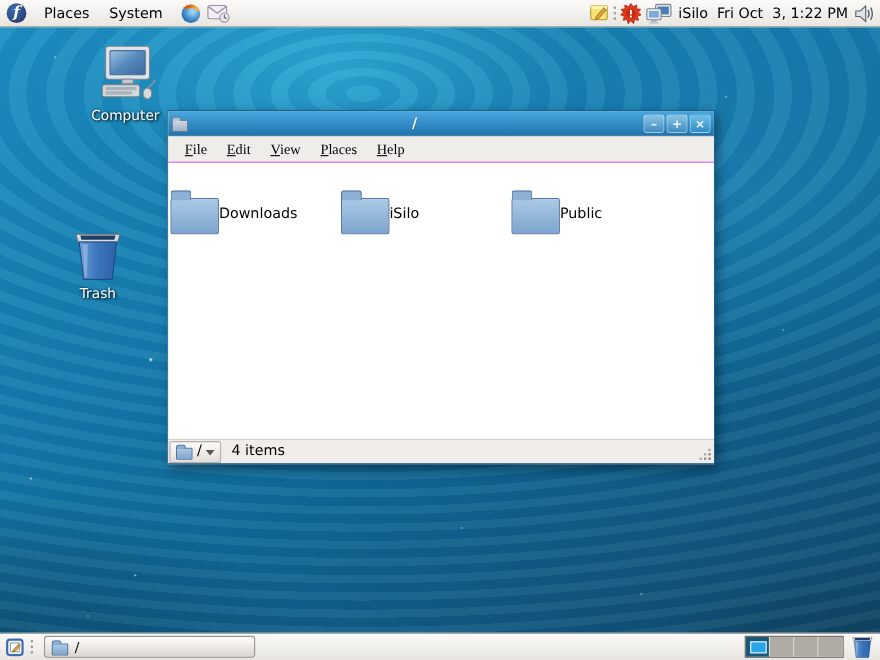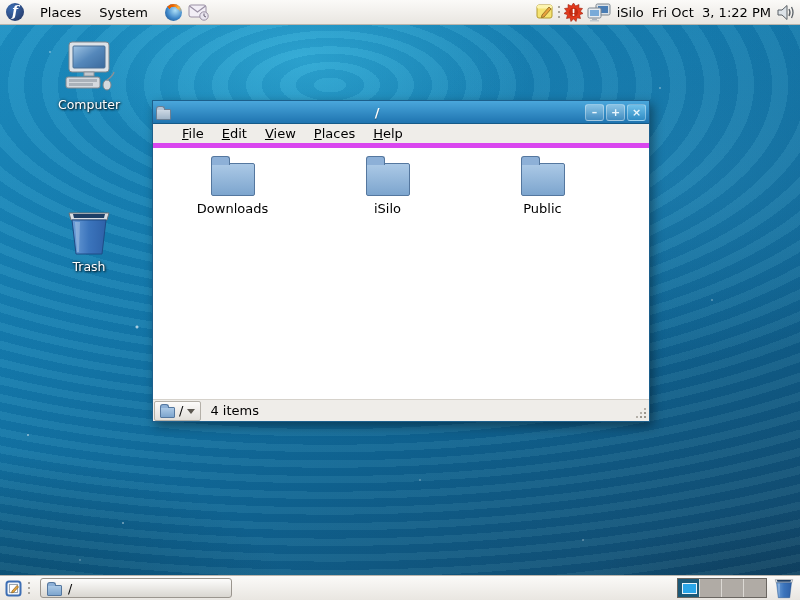"Computer" div.dicon { align-items: none -> flex-end }
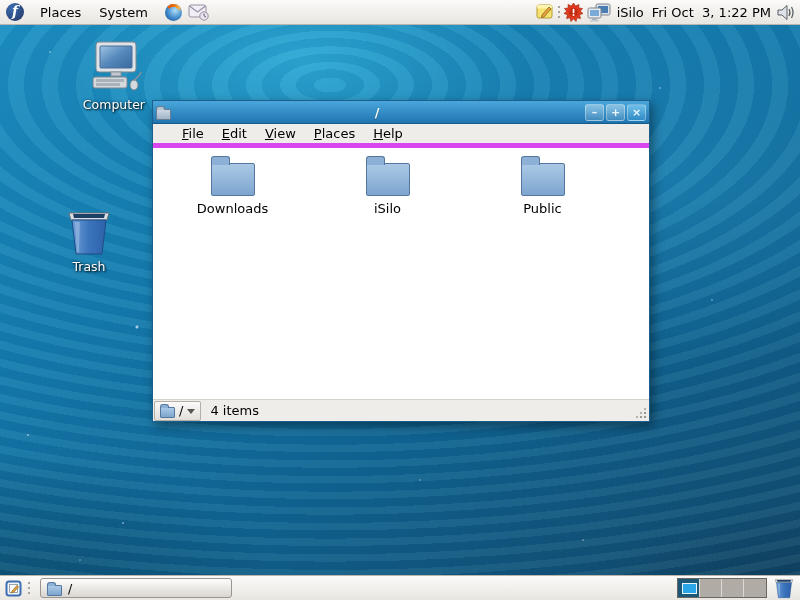"File" .menubar { border-bottom: 5px solid #d946ef -> 1px solid #d946ef; font-family: none -> Liberation Serif, serif; padding-left: 20px -> 6px }
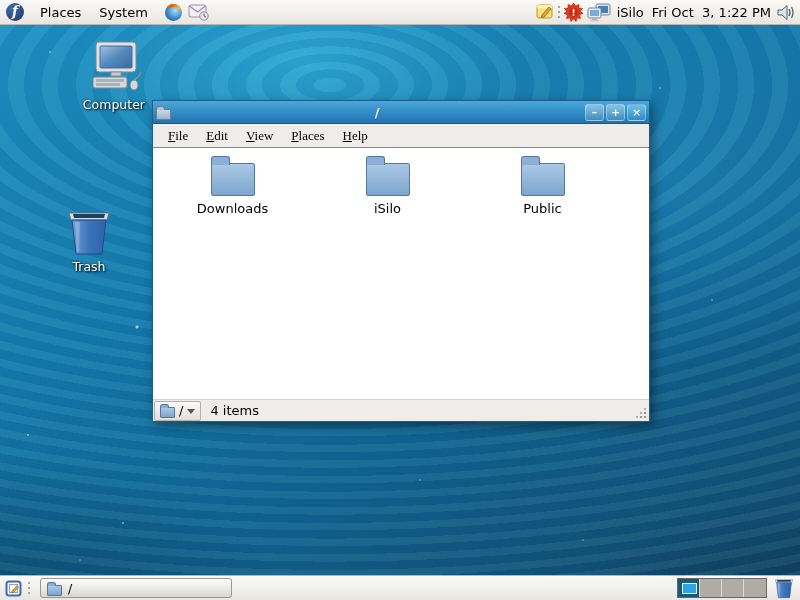"Downloads" .fitem { flex-direction: column -> row }
